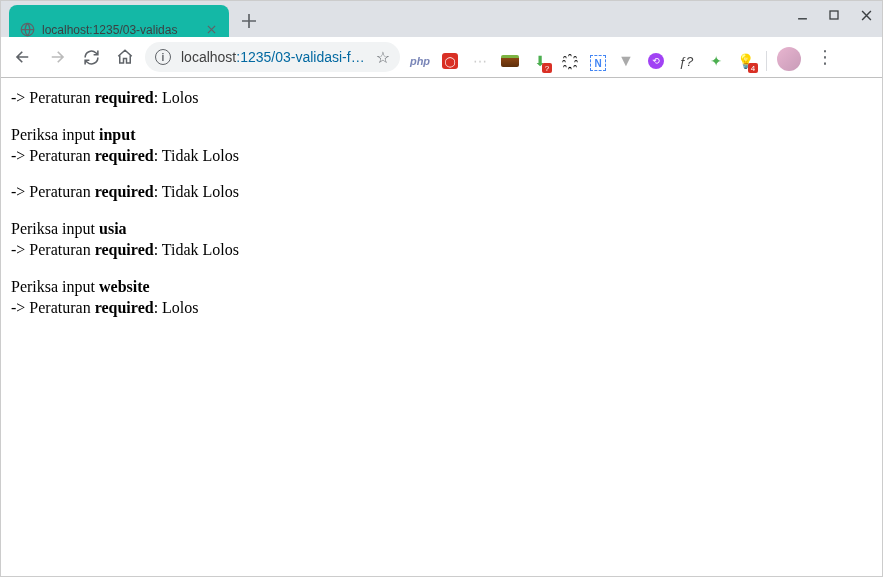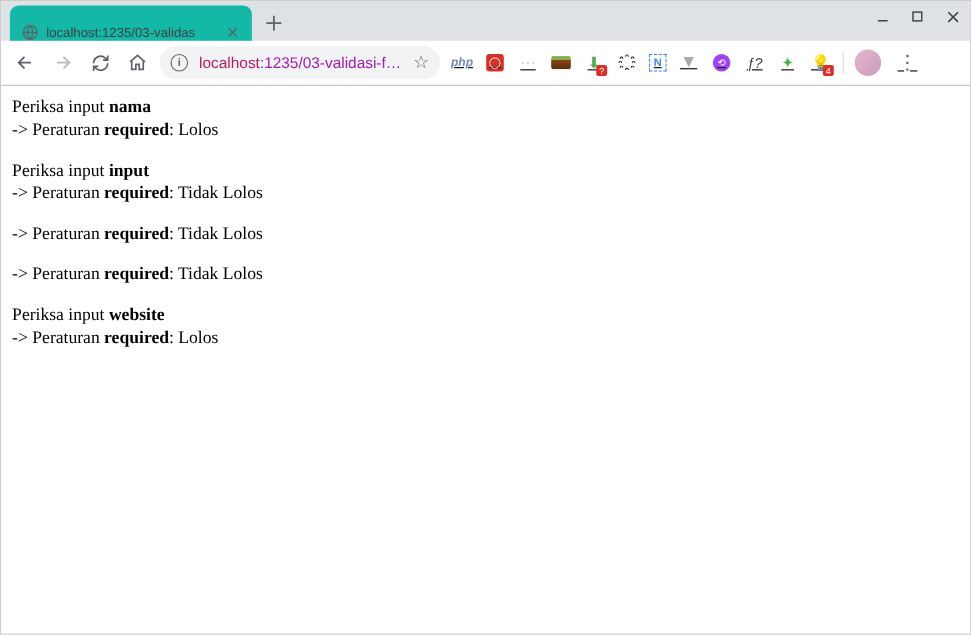"localhost" .url-host { color: #be185d -> #404040 }
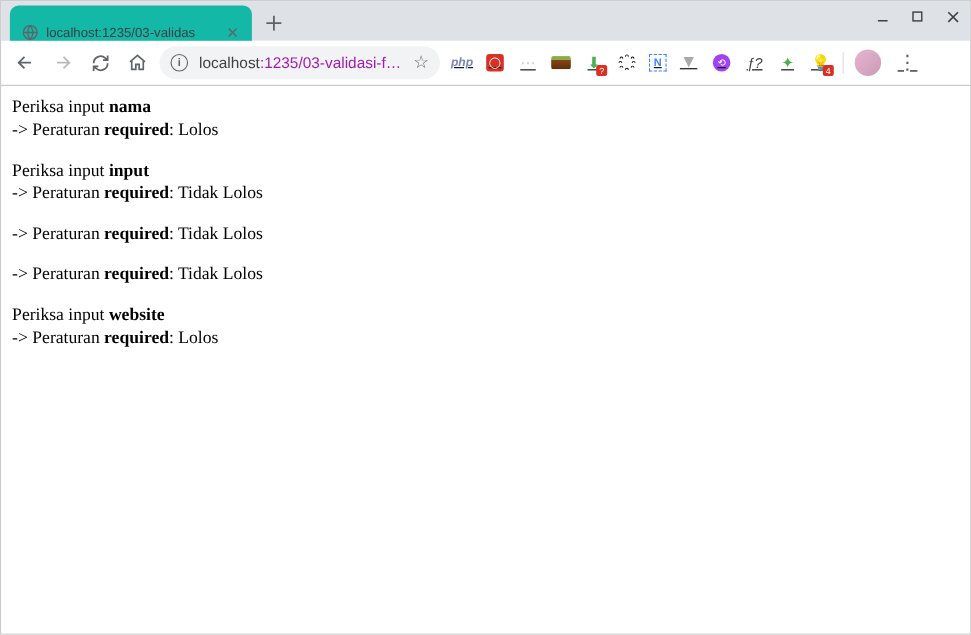":1235/03-validasi-f…" .url-path { color: #a21caf -> #0369a1 }
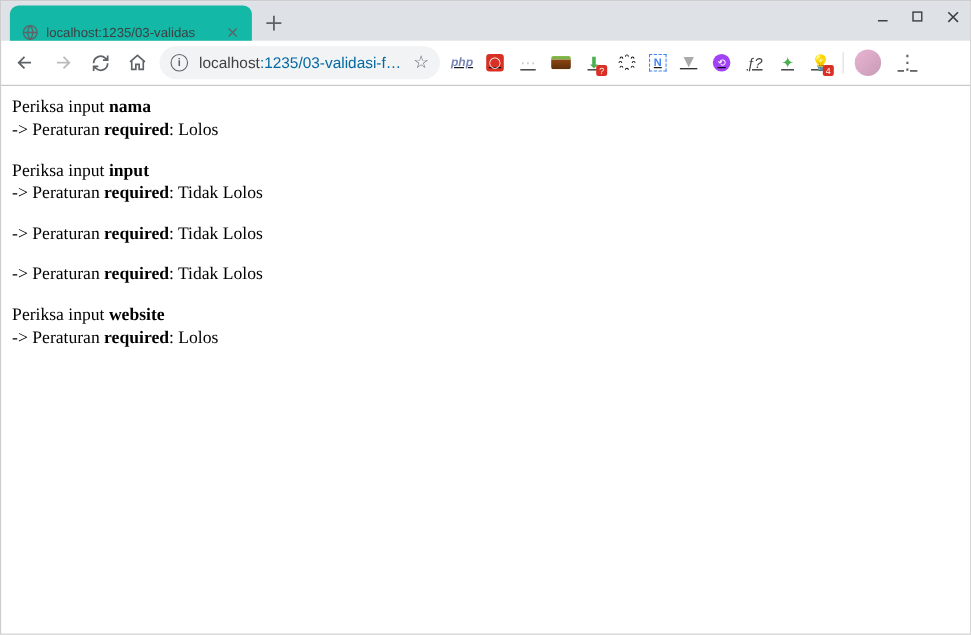"php" .extensions { align-items: center -> flex-end; text-decoration: underline -> none }
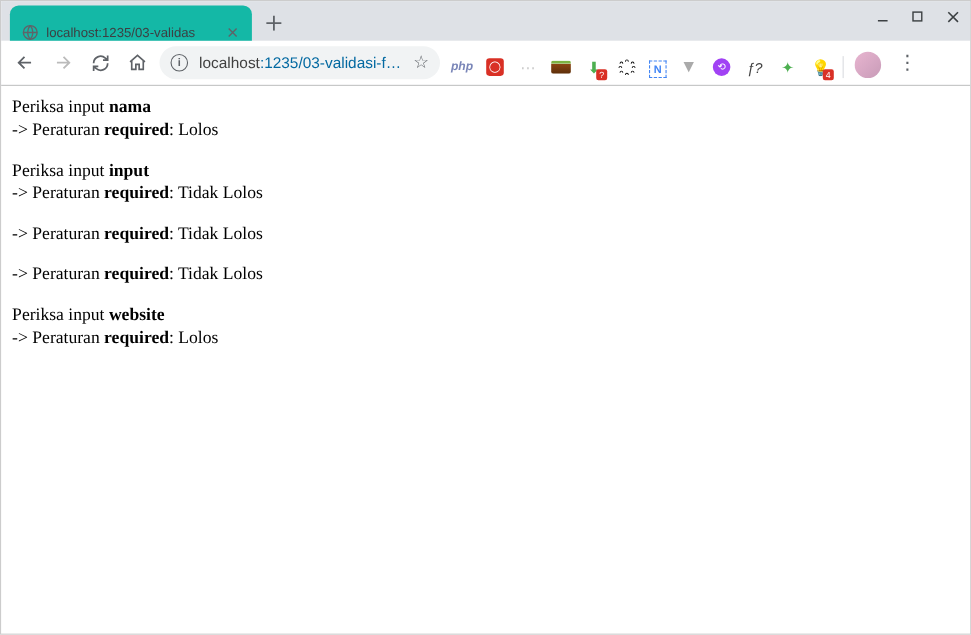"Periksa input nama" div { html: <div>Periksa input <b>nama</b></div> -> none }
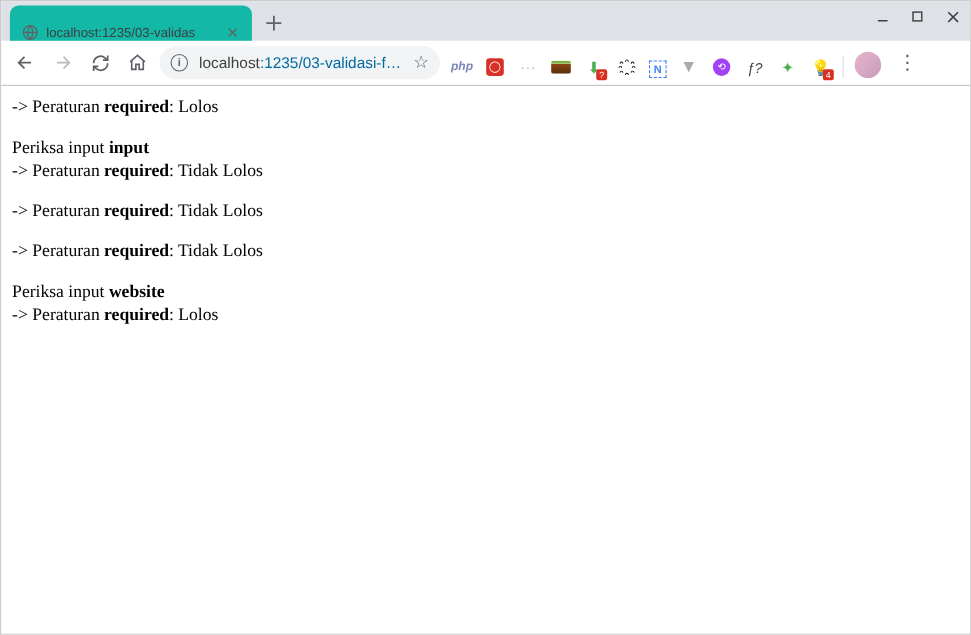"Periksa input usia" div { html: none -> <div>Periksa input <b>usia</b></div> }
